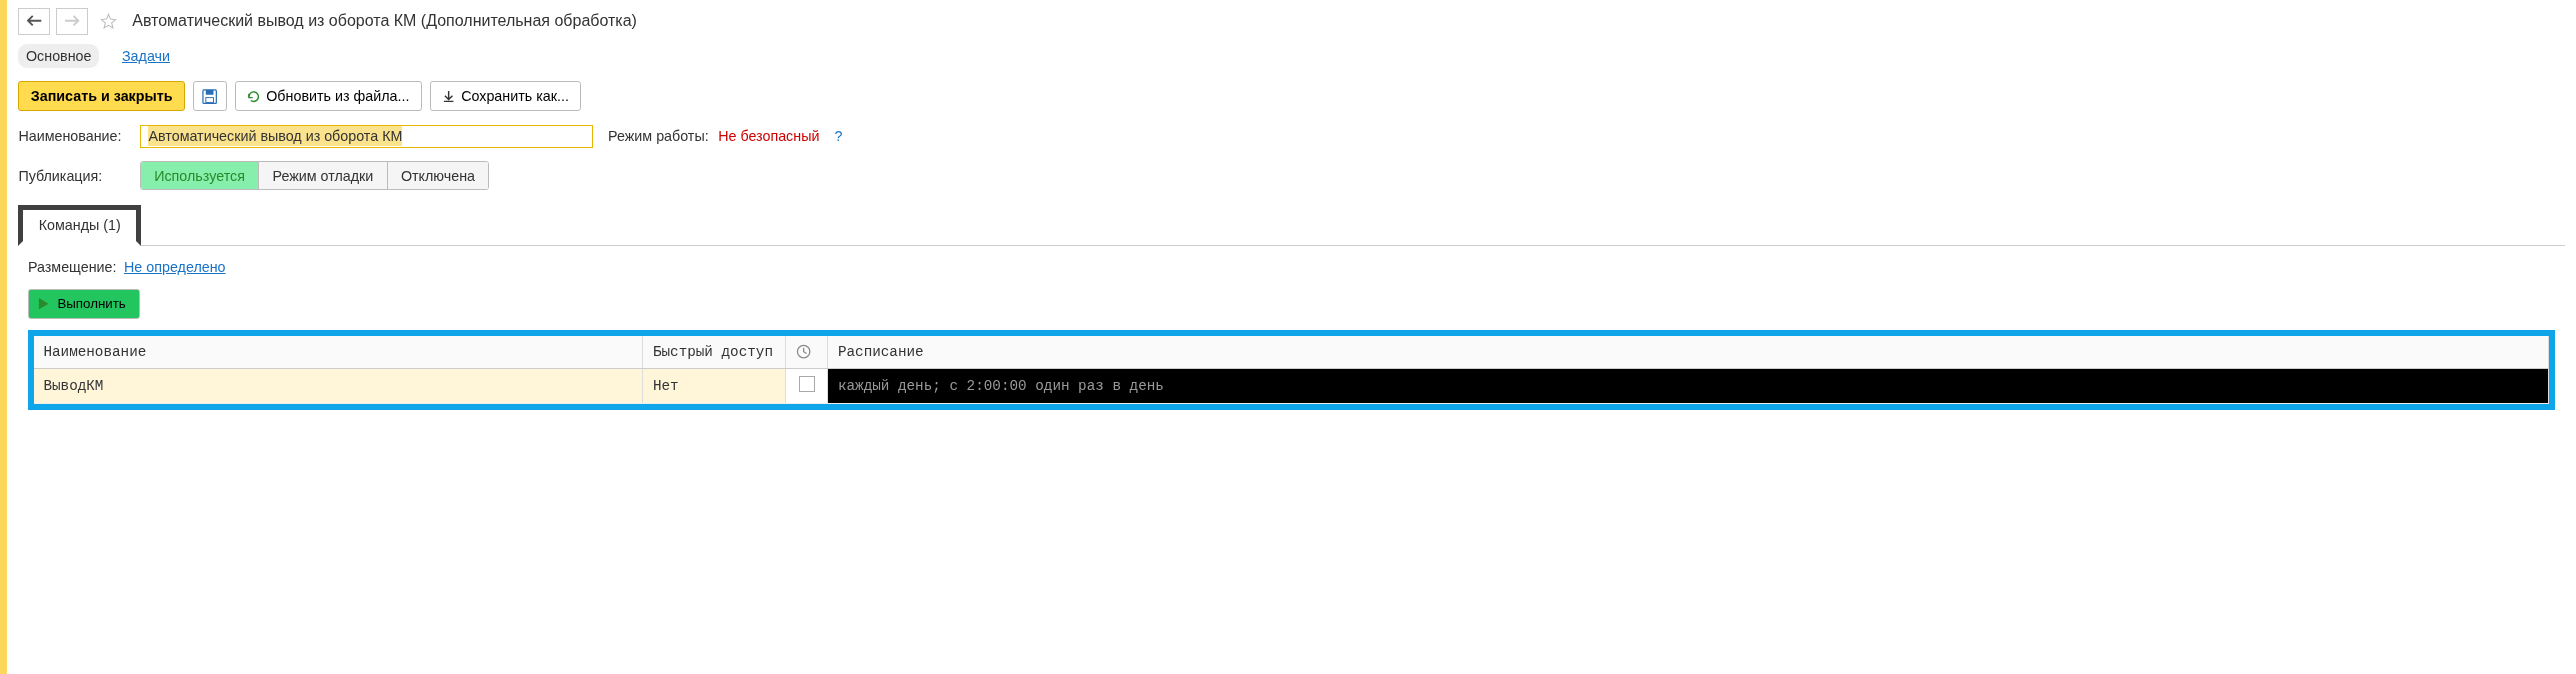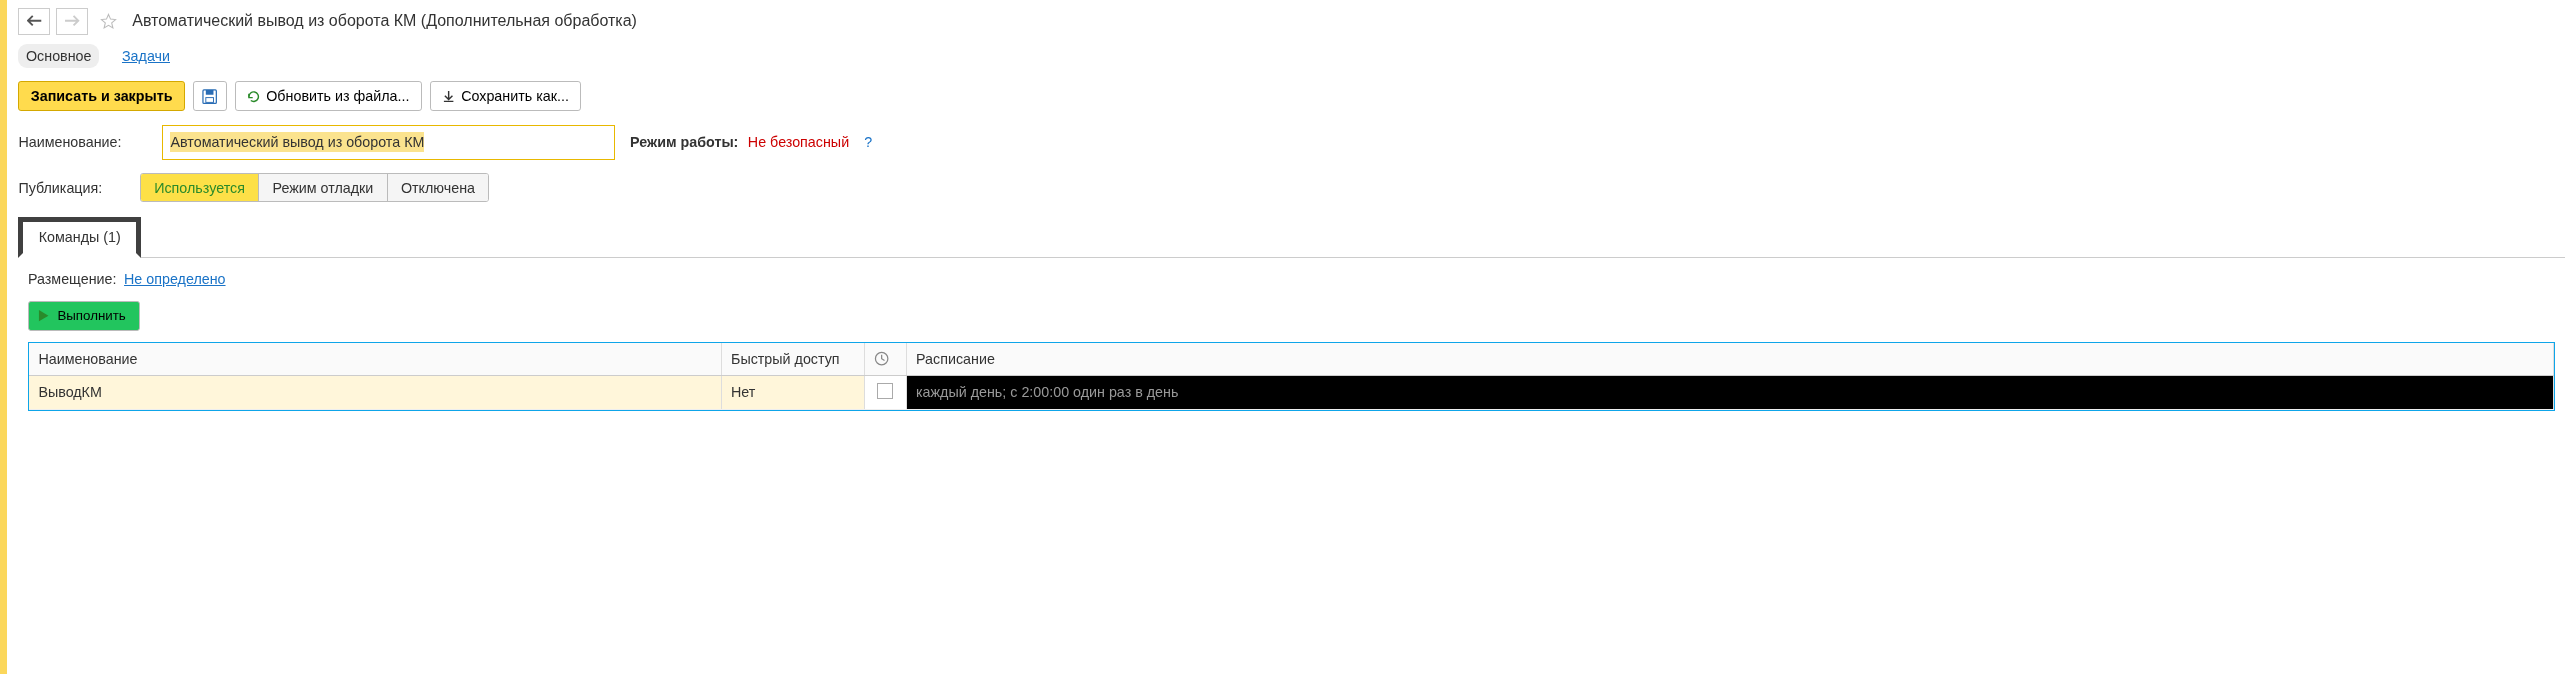"Автоматический вывод из оборота КМ" .input-name { height: 35px -> 23px; margin-left: 22px -> none }
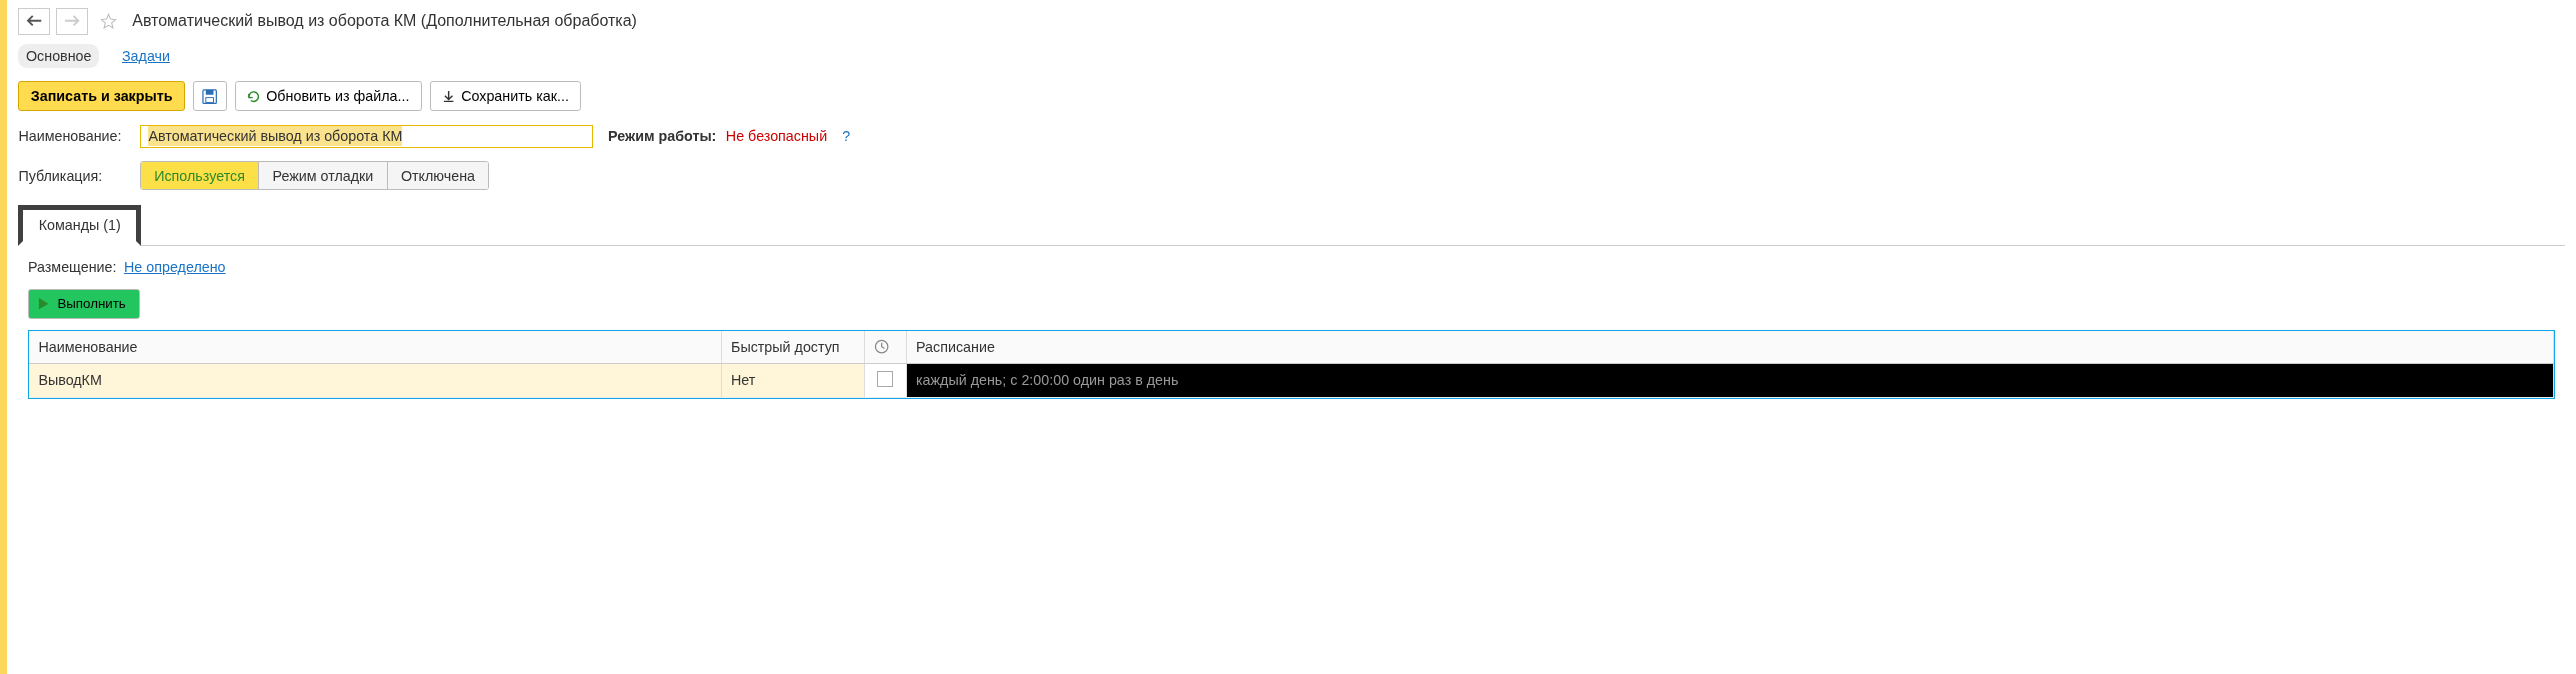"Режим работы:" .mode-label { font-weight: bold -> none }
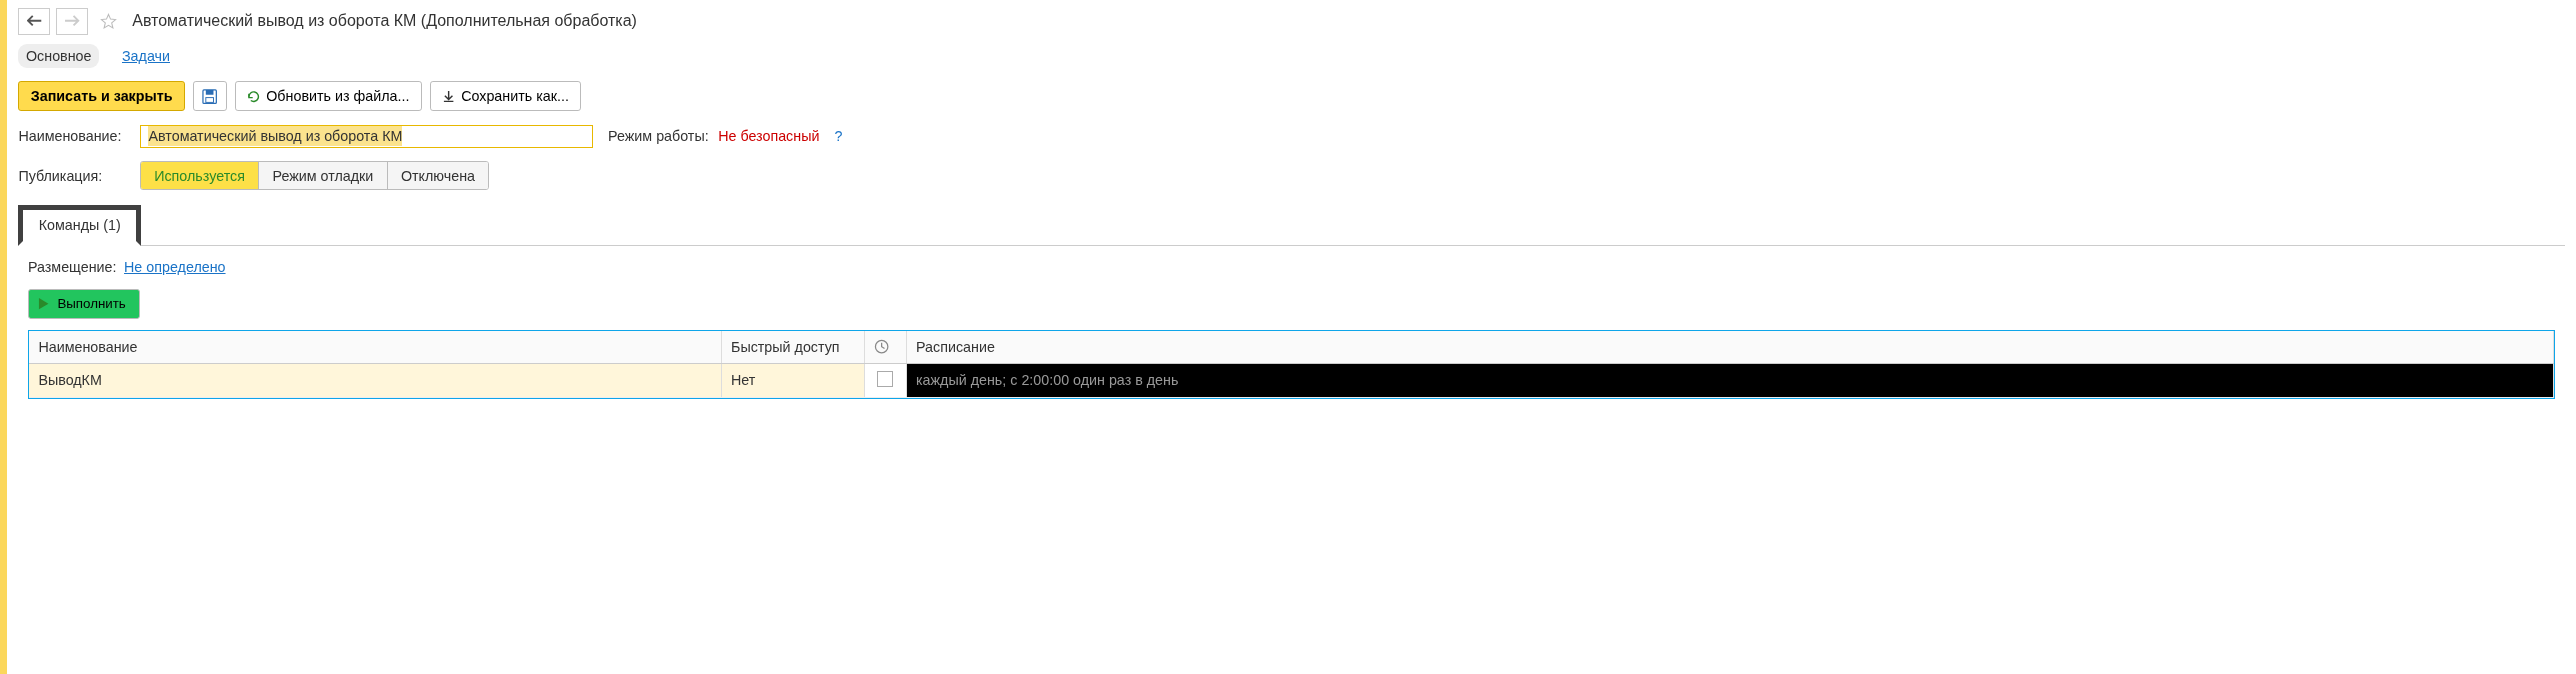"Используется" .radio-btn.selected { background: #fde047 -> #86efac }
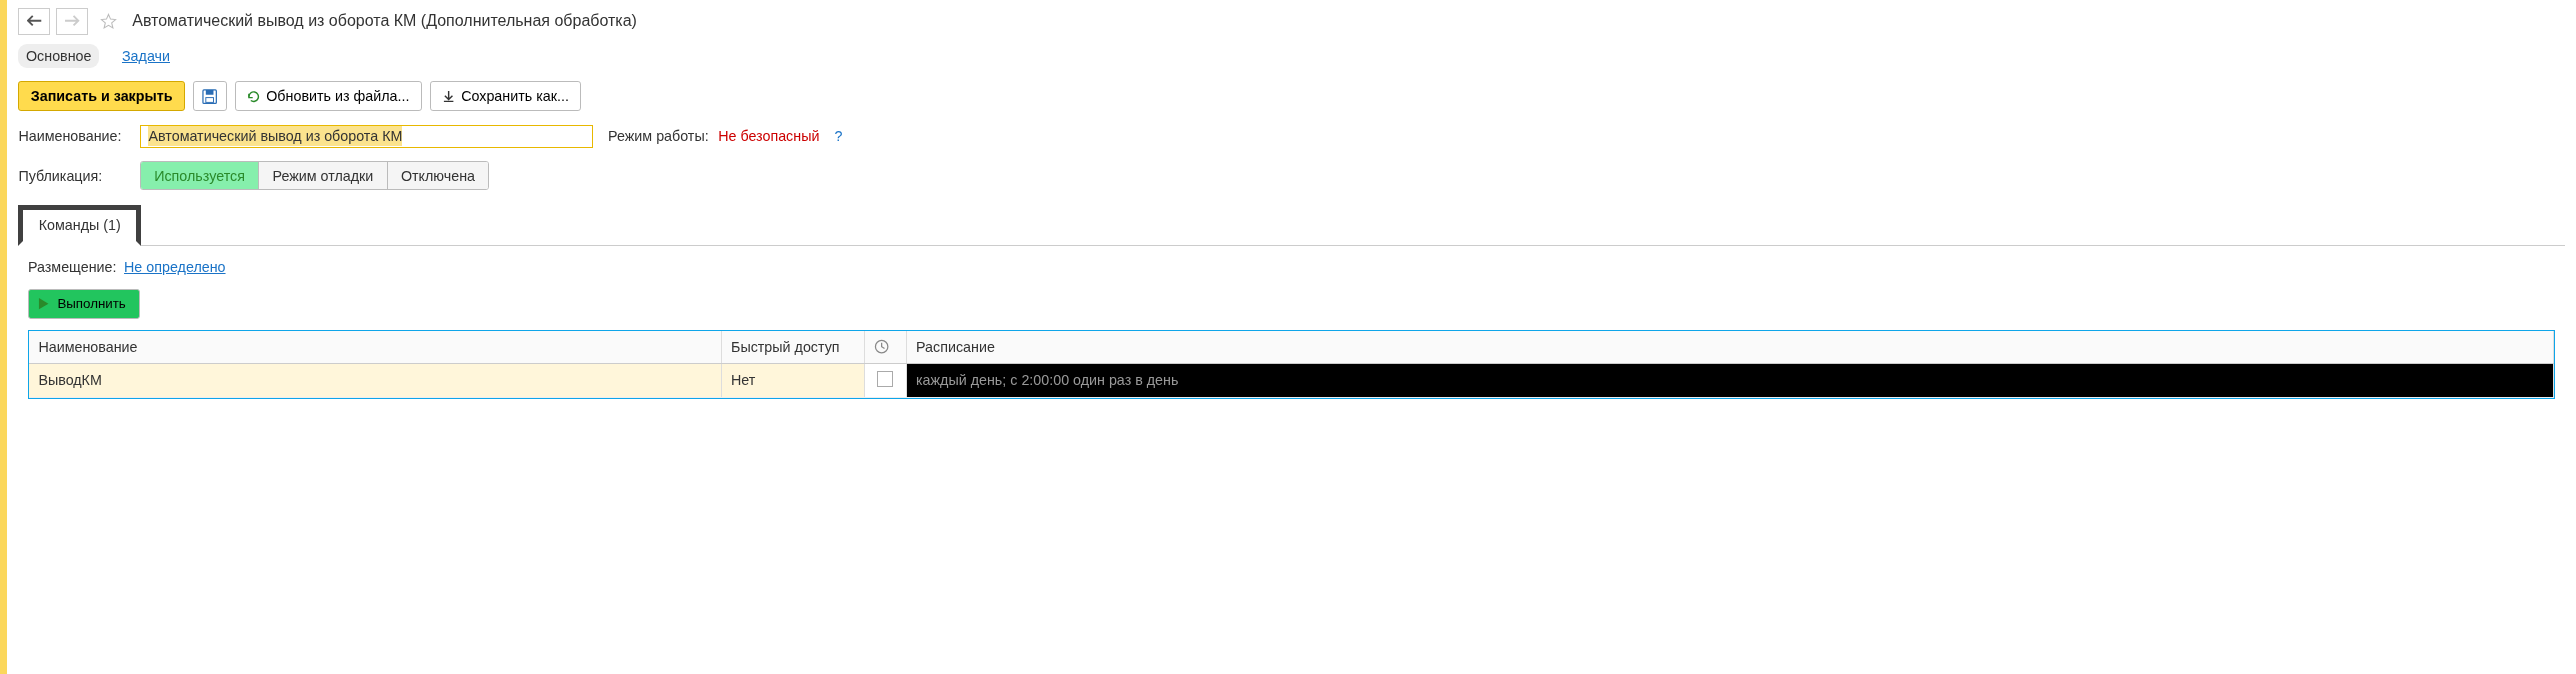"Наименование" .table-wrap { border: 1px solid #0ea5e9 -> 6px solid #0ea5e9; font-family: none -> Liberation Mono, monospace }
